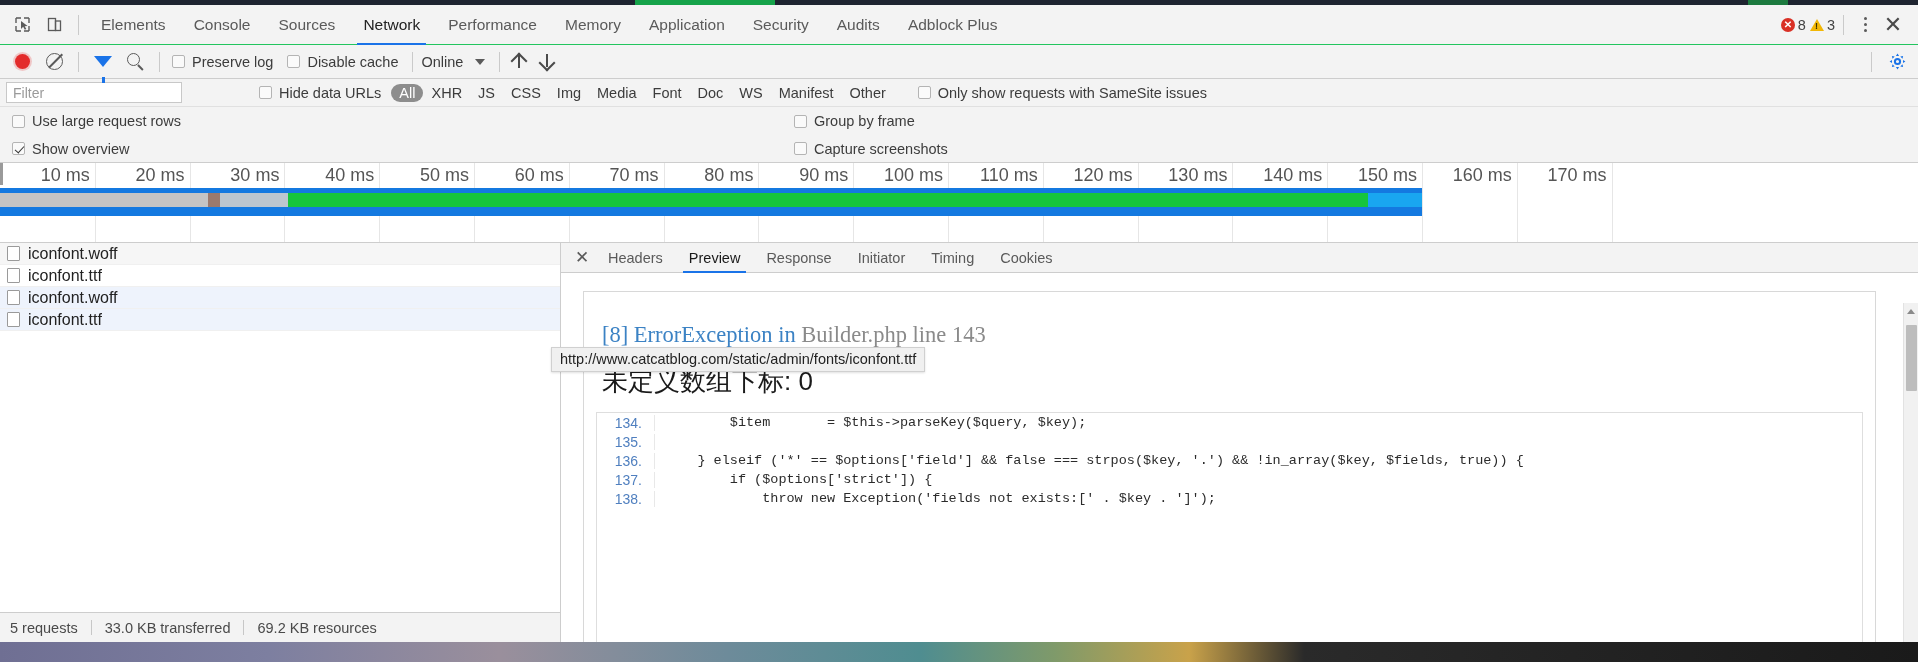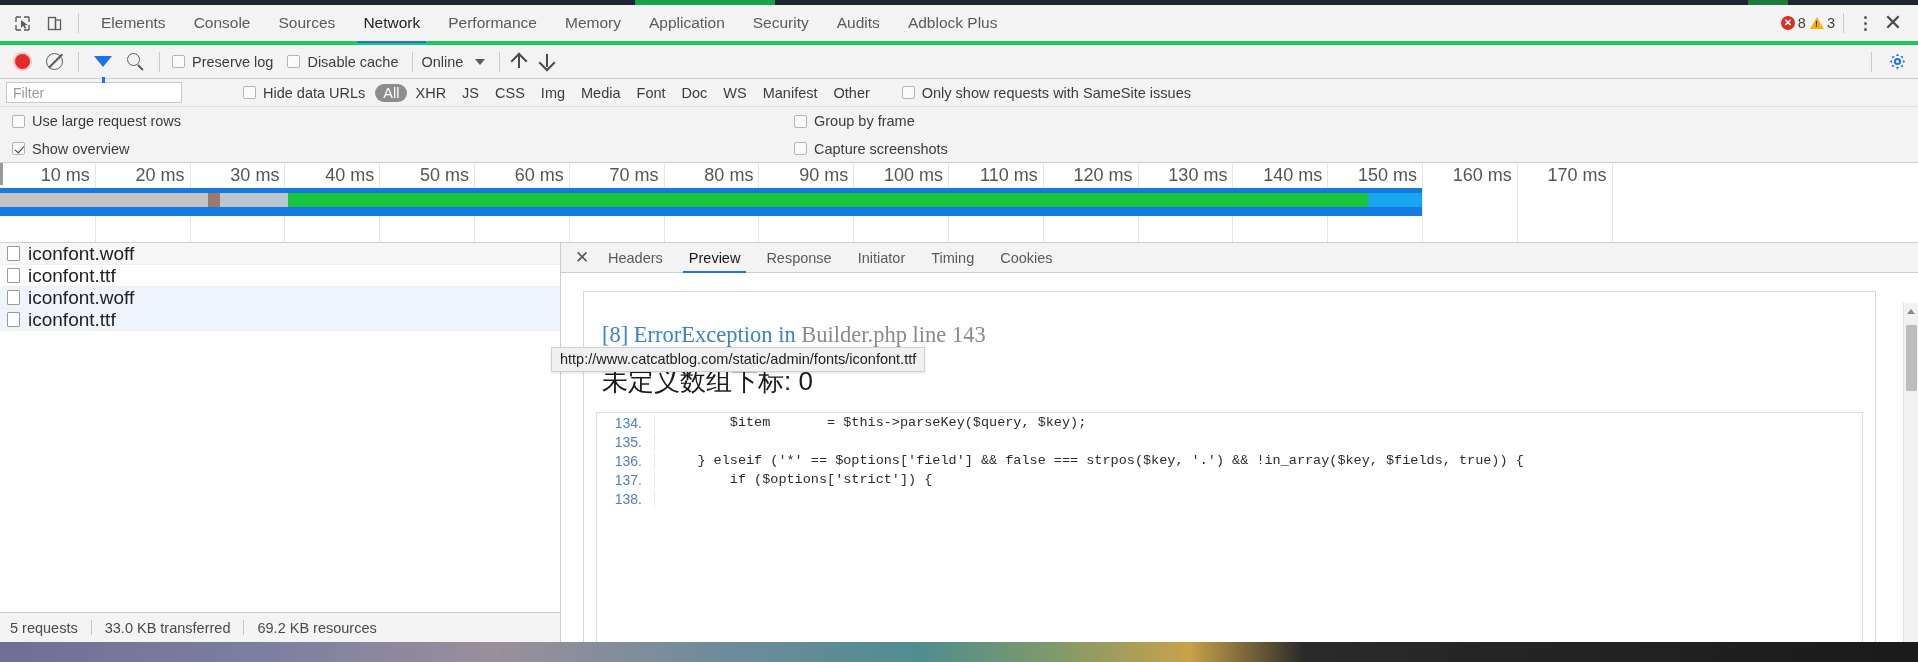"Elements" .tabbar { border-bottom: 4px solid #22c55e -> 1px solid #22c55e }
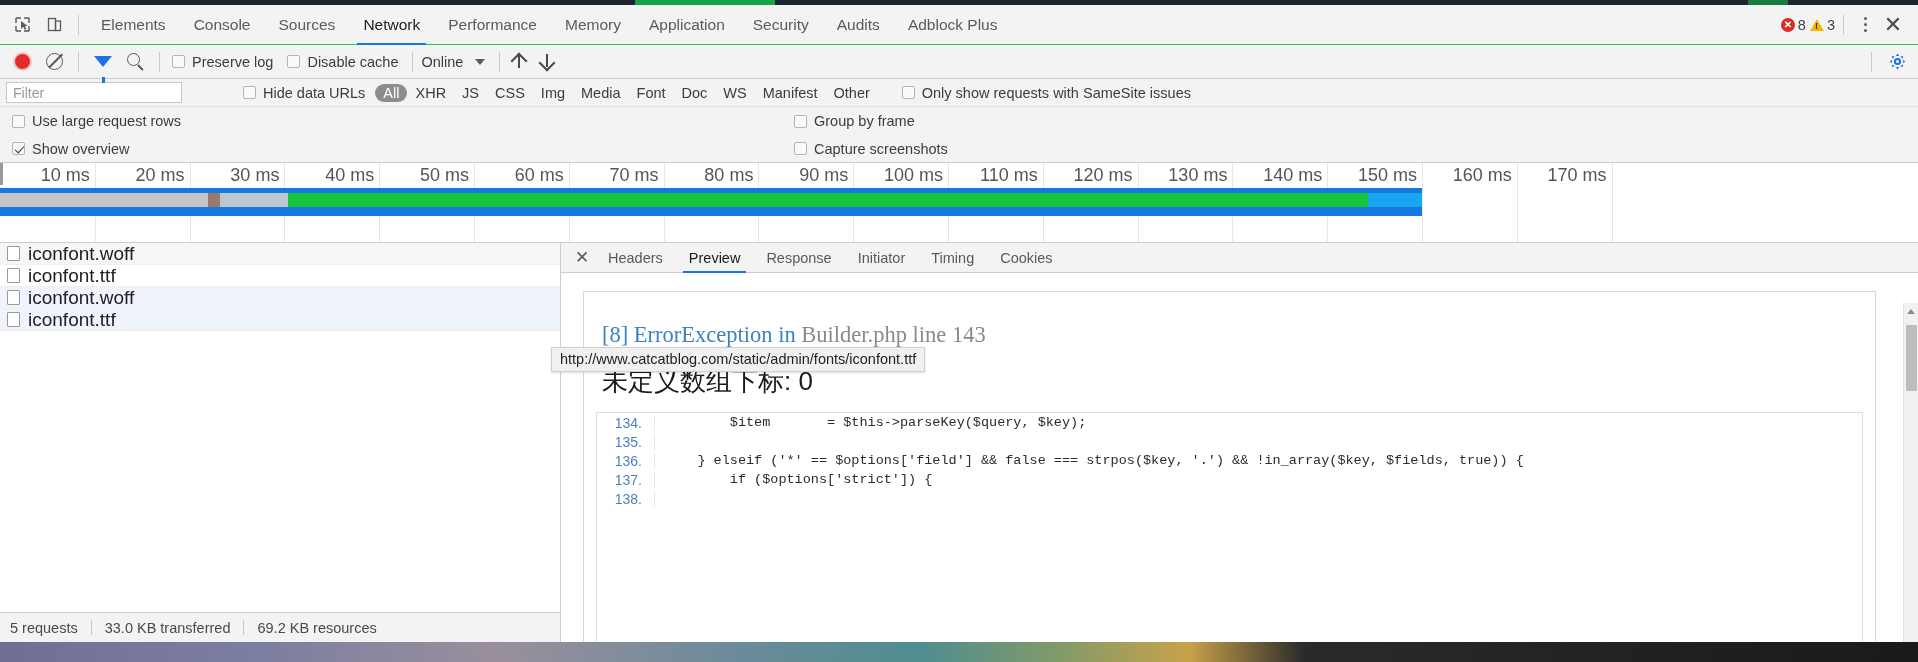"Hide data URLs" label.lblck { margin-left: 18px -> 34px }
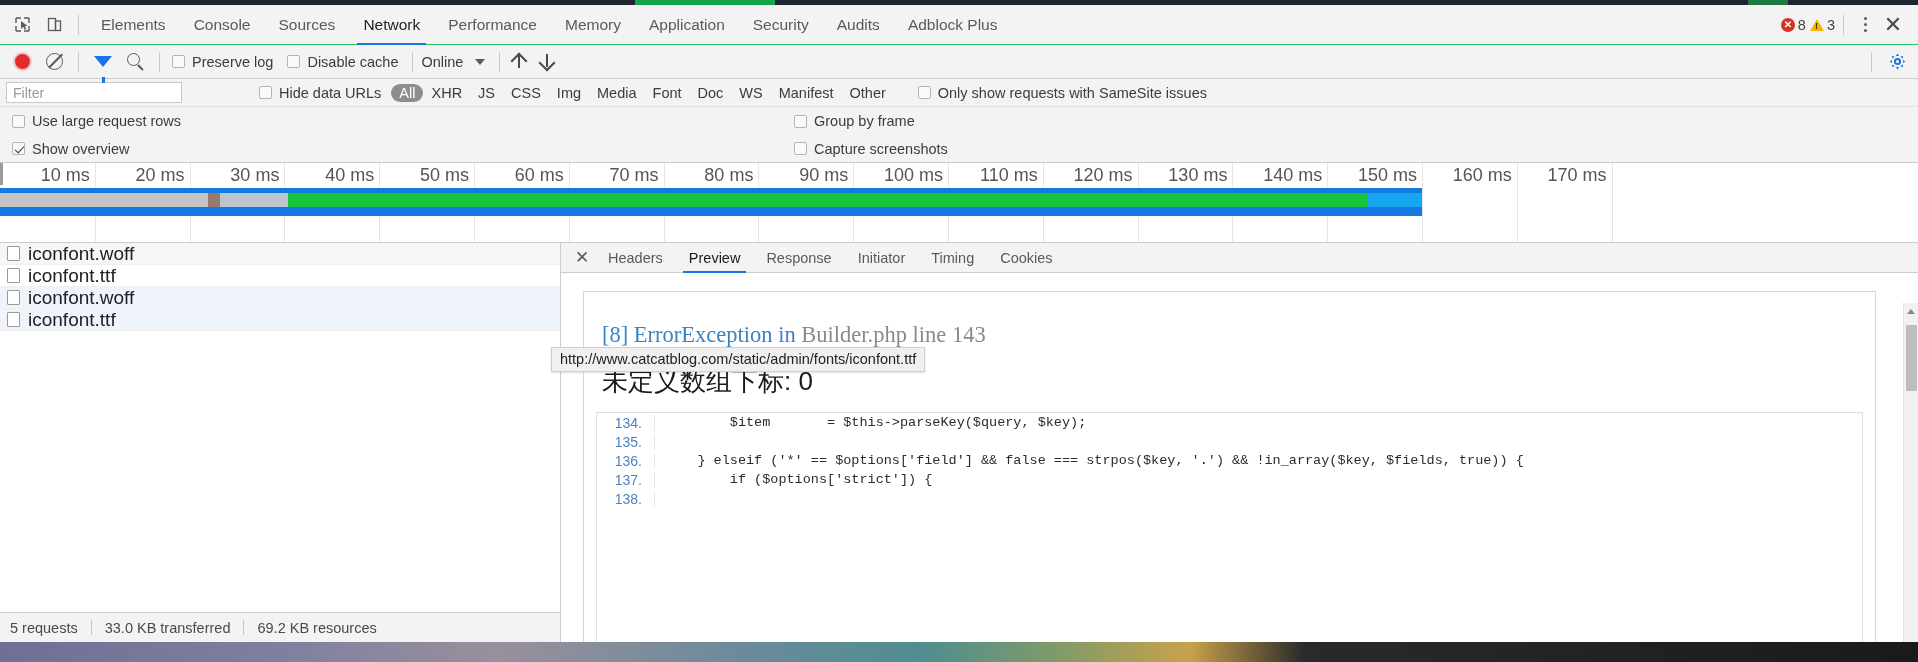"iconfont.woff" .reqrow { font-size: 19px -> 16px }
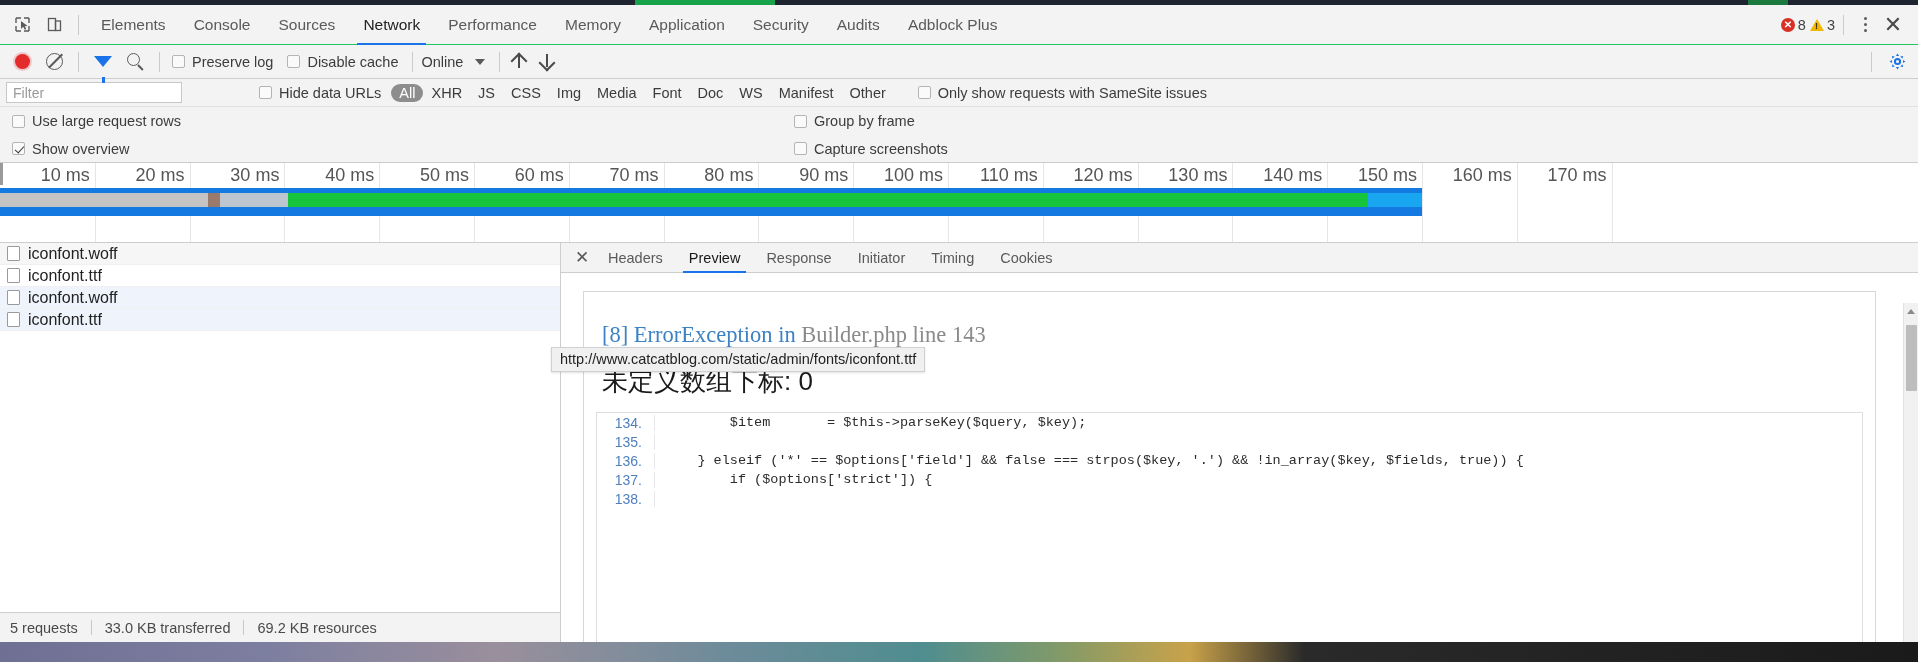"throw new Exception('fields not" span.linecode { html: none -> <span> throw new Exception('fields not exists:[' . $key . ']');</span> }
